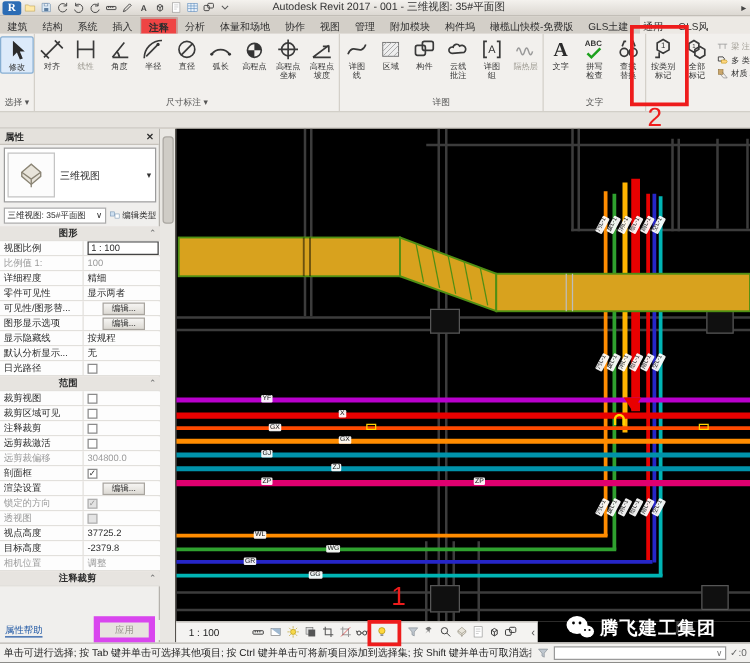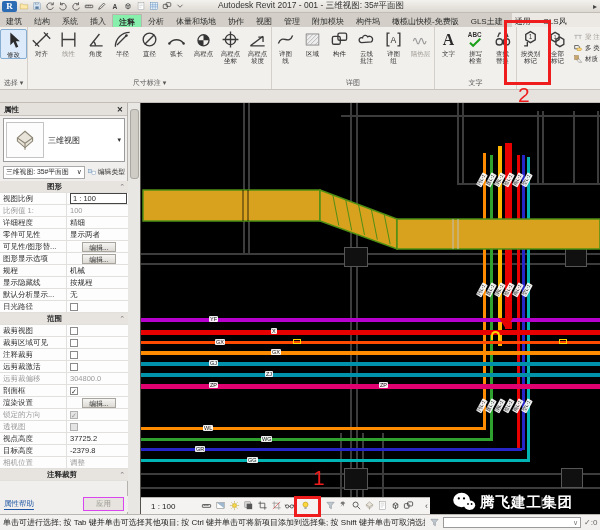"注释" .tab.active { background: #86efac -> #ef4444 }
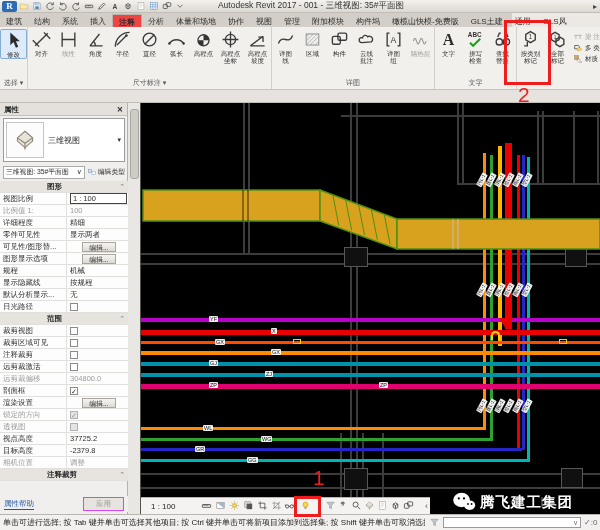"规程" div.prow { html: <div> <span>规程</span> <span> <span>机械</span> </span> </div> -> none }
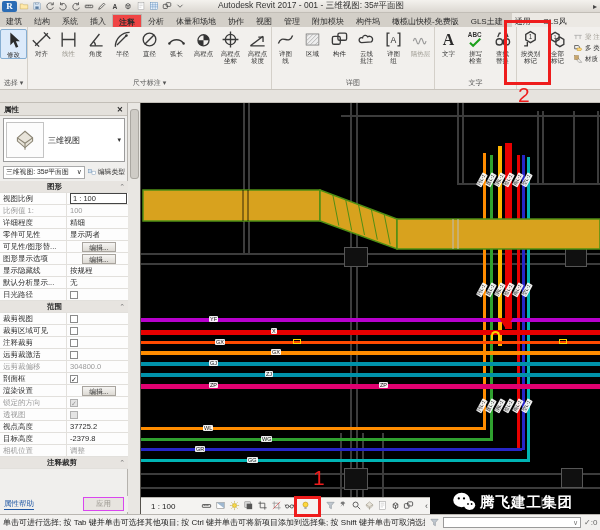"应用" .propfoot .apply { border: 1px solid #d946ef -> 5px solid #d946ef }
